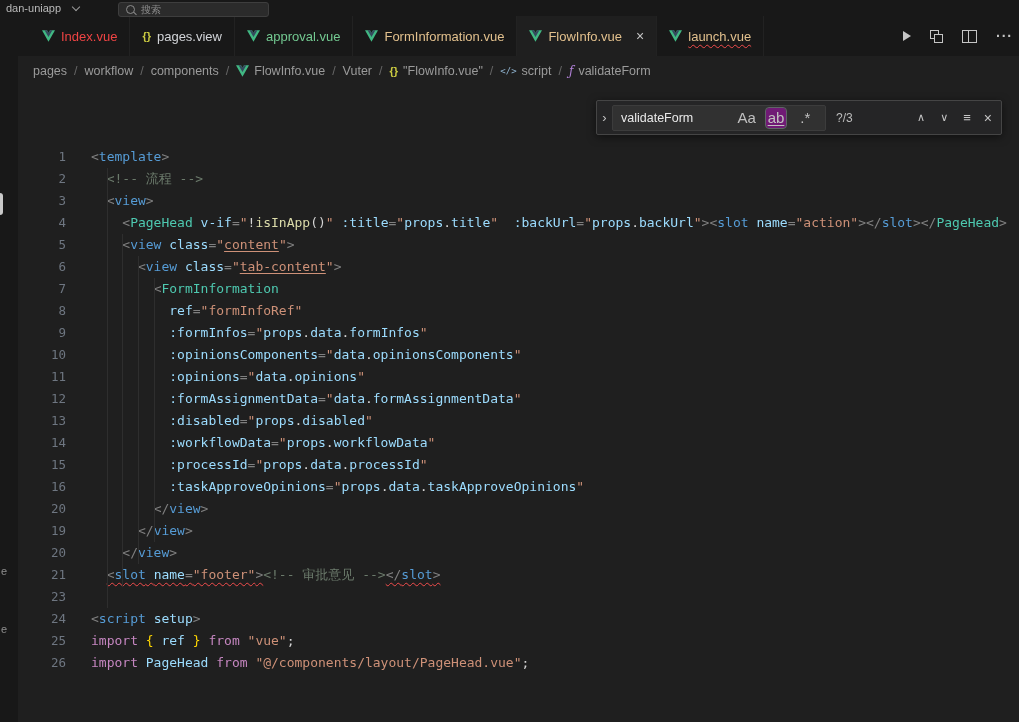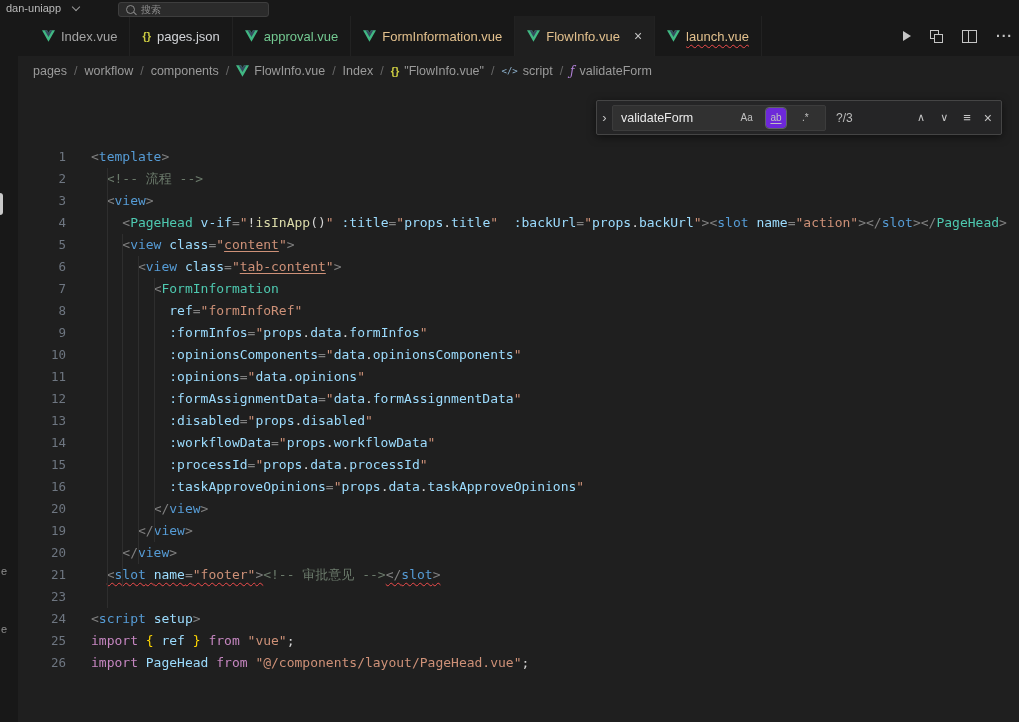"Index.vue" span { color: #a3a3a3 -> #ef4444 }
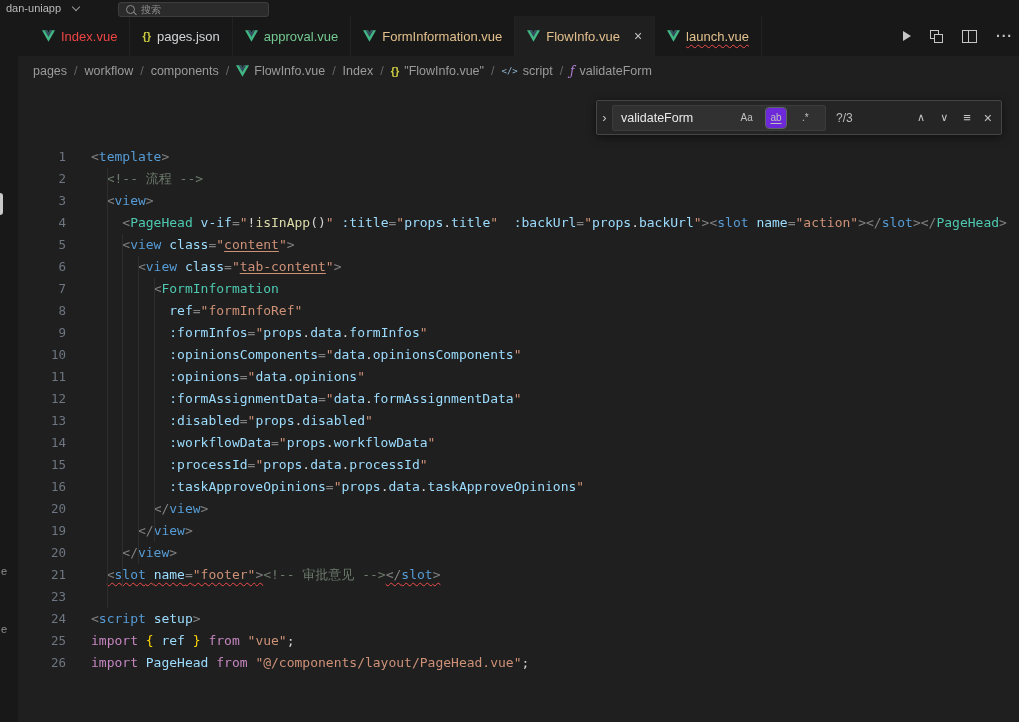"pages.json" span { text: pages.json -> pages.view }
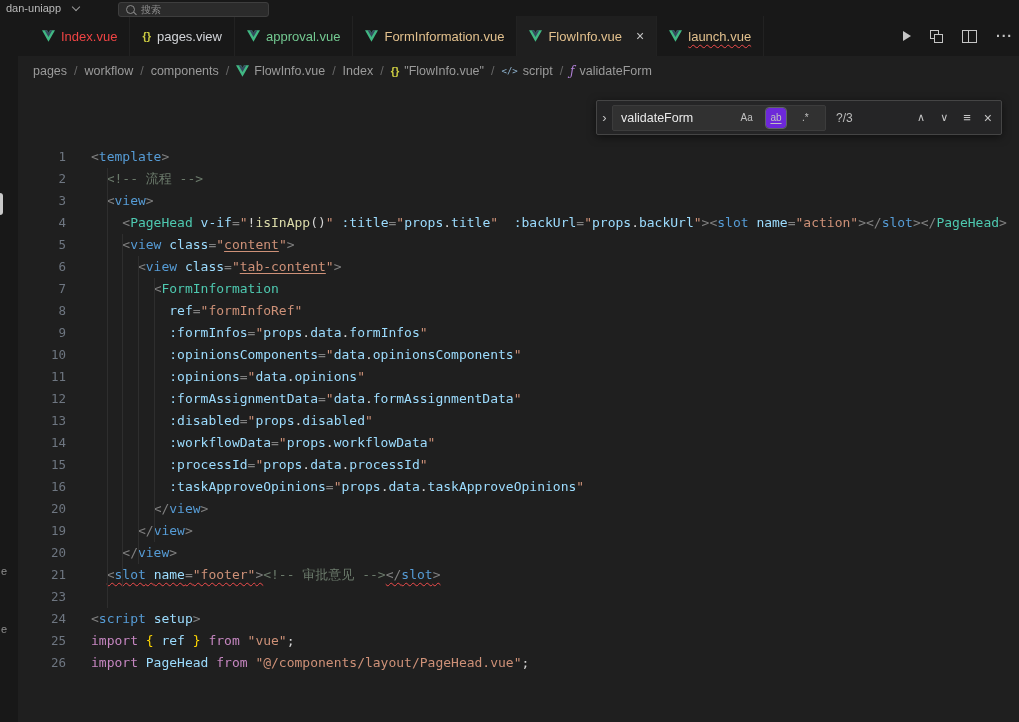"Index" span { text: Index -> Vuter }
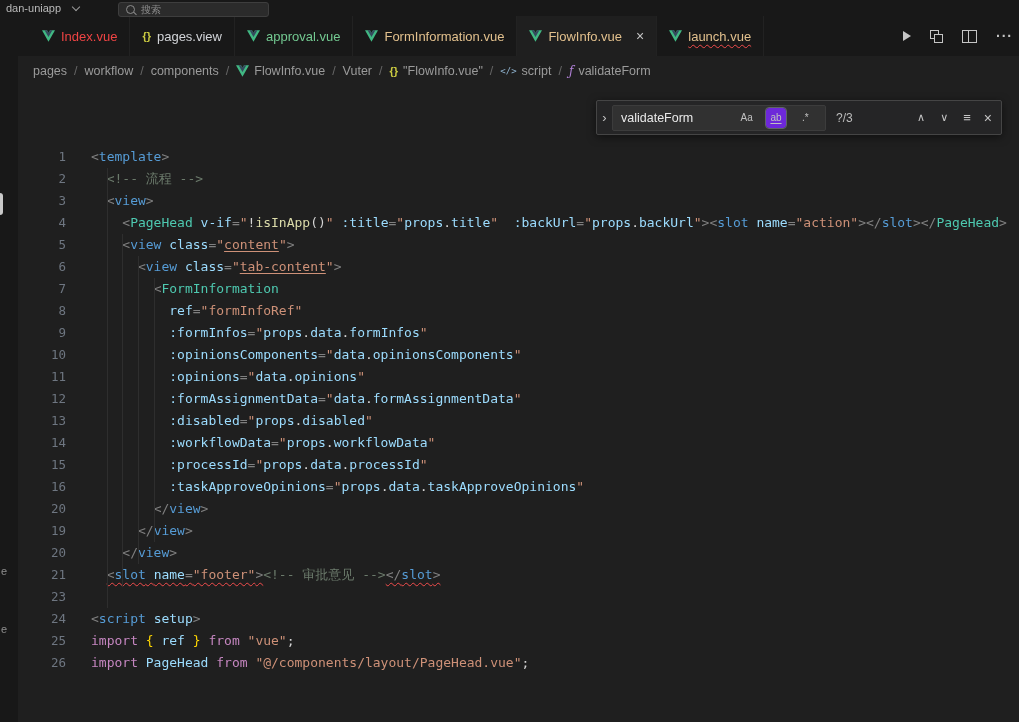"Aa" .find-opt { font-size: 10px -> 15px }
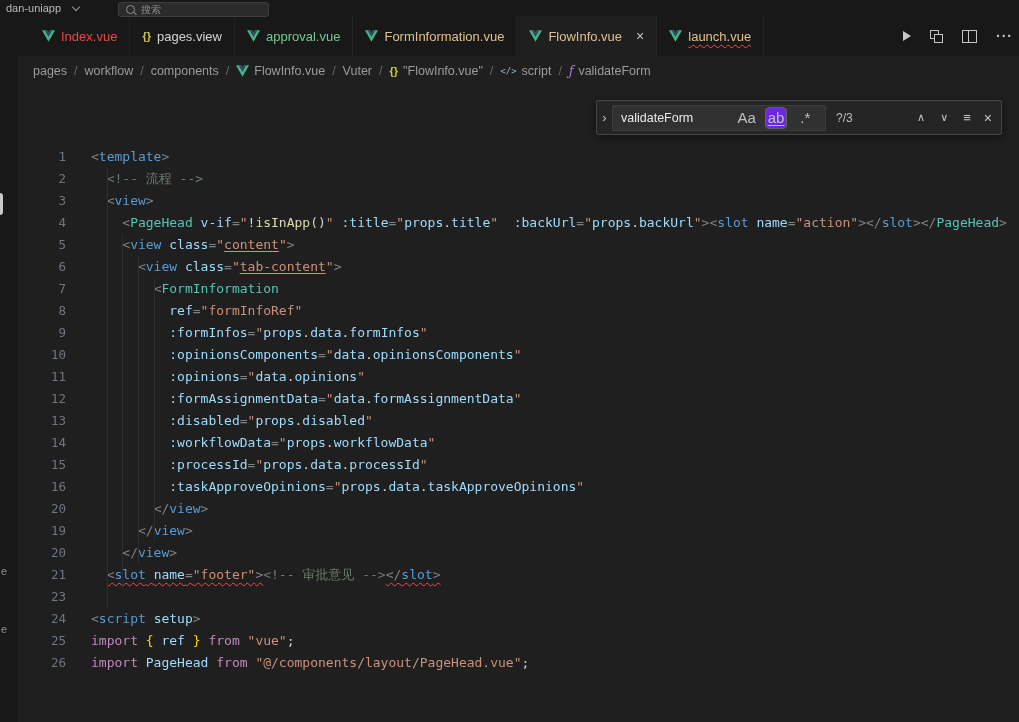"ab" .find-opt.active { background: #6d28d9 -> #701a75 }
